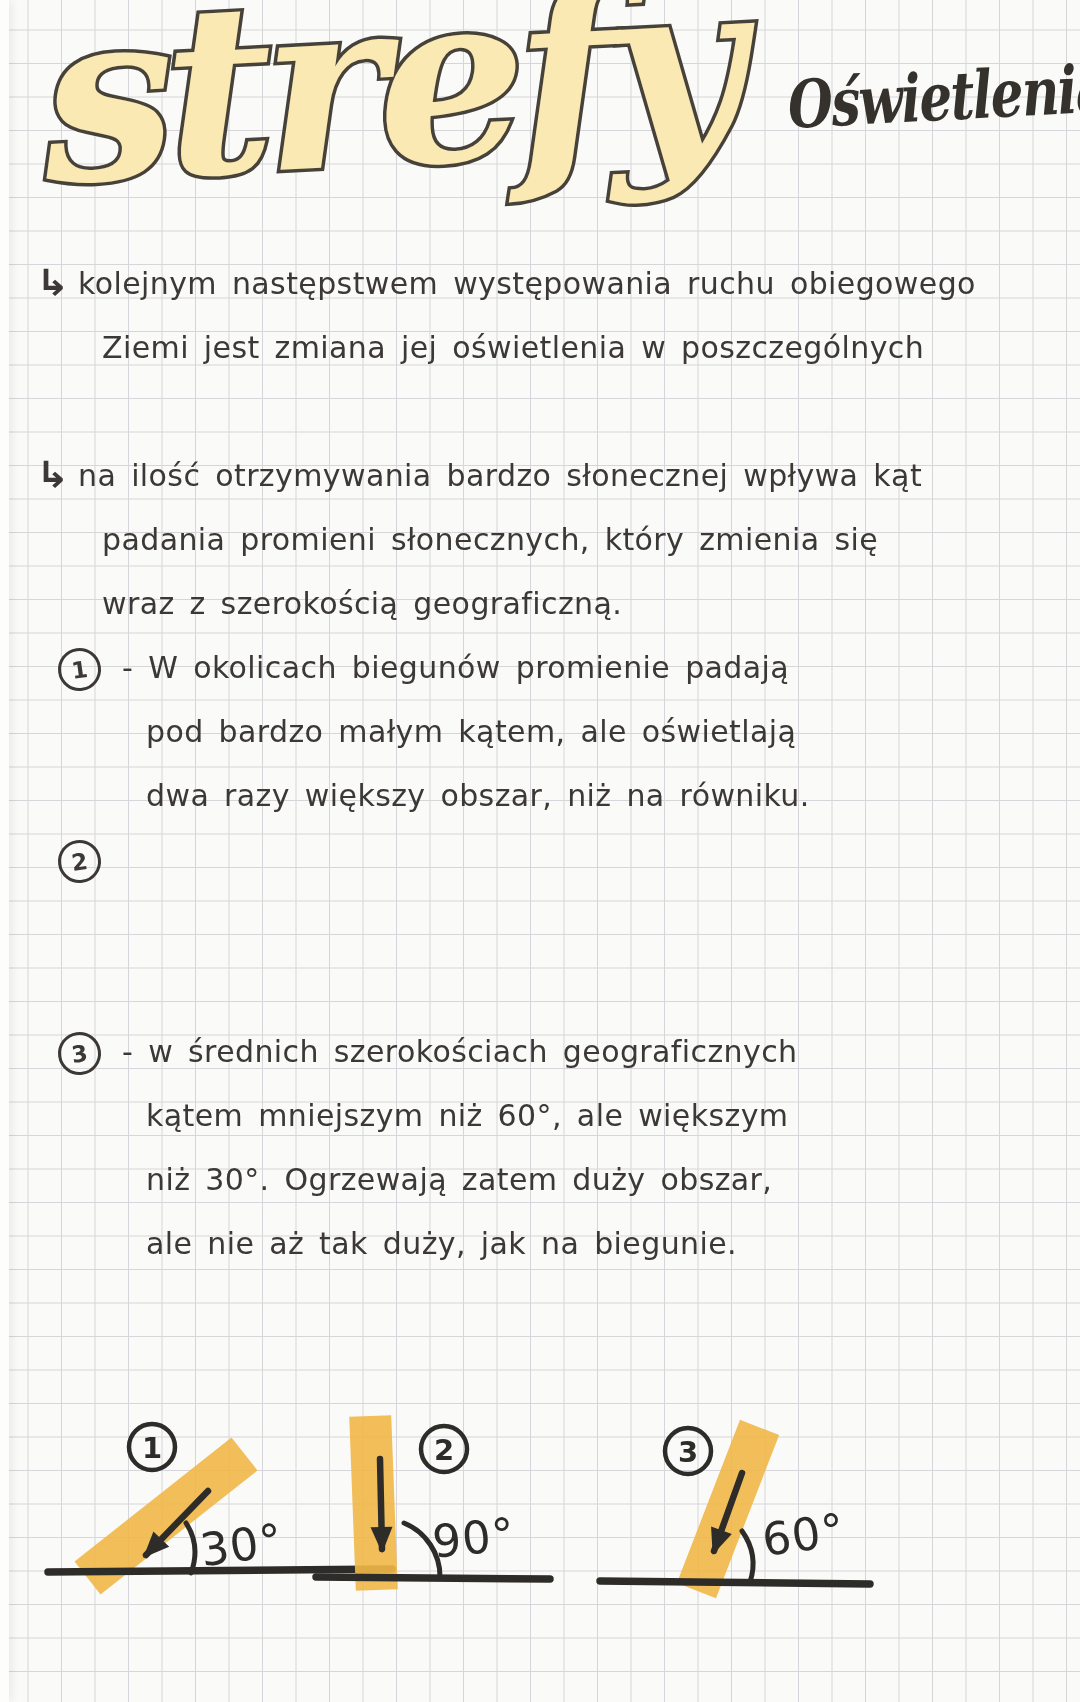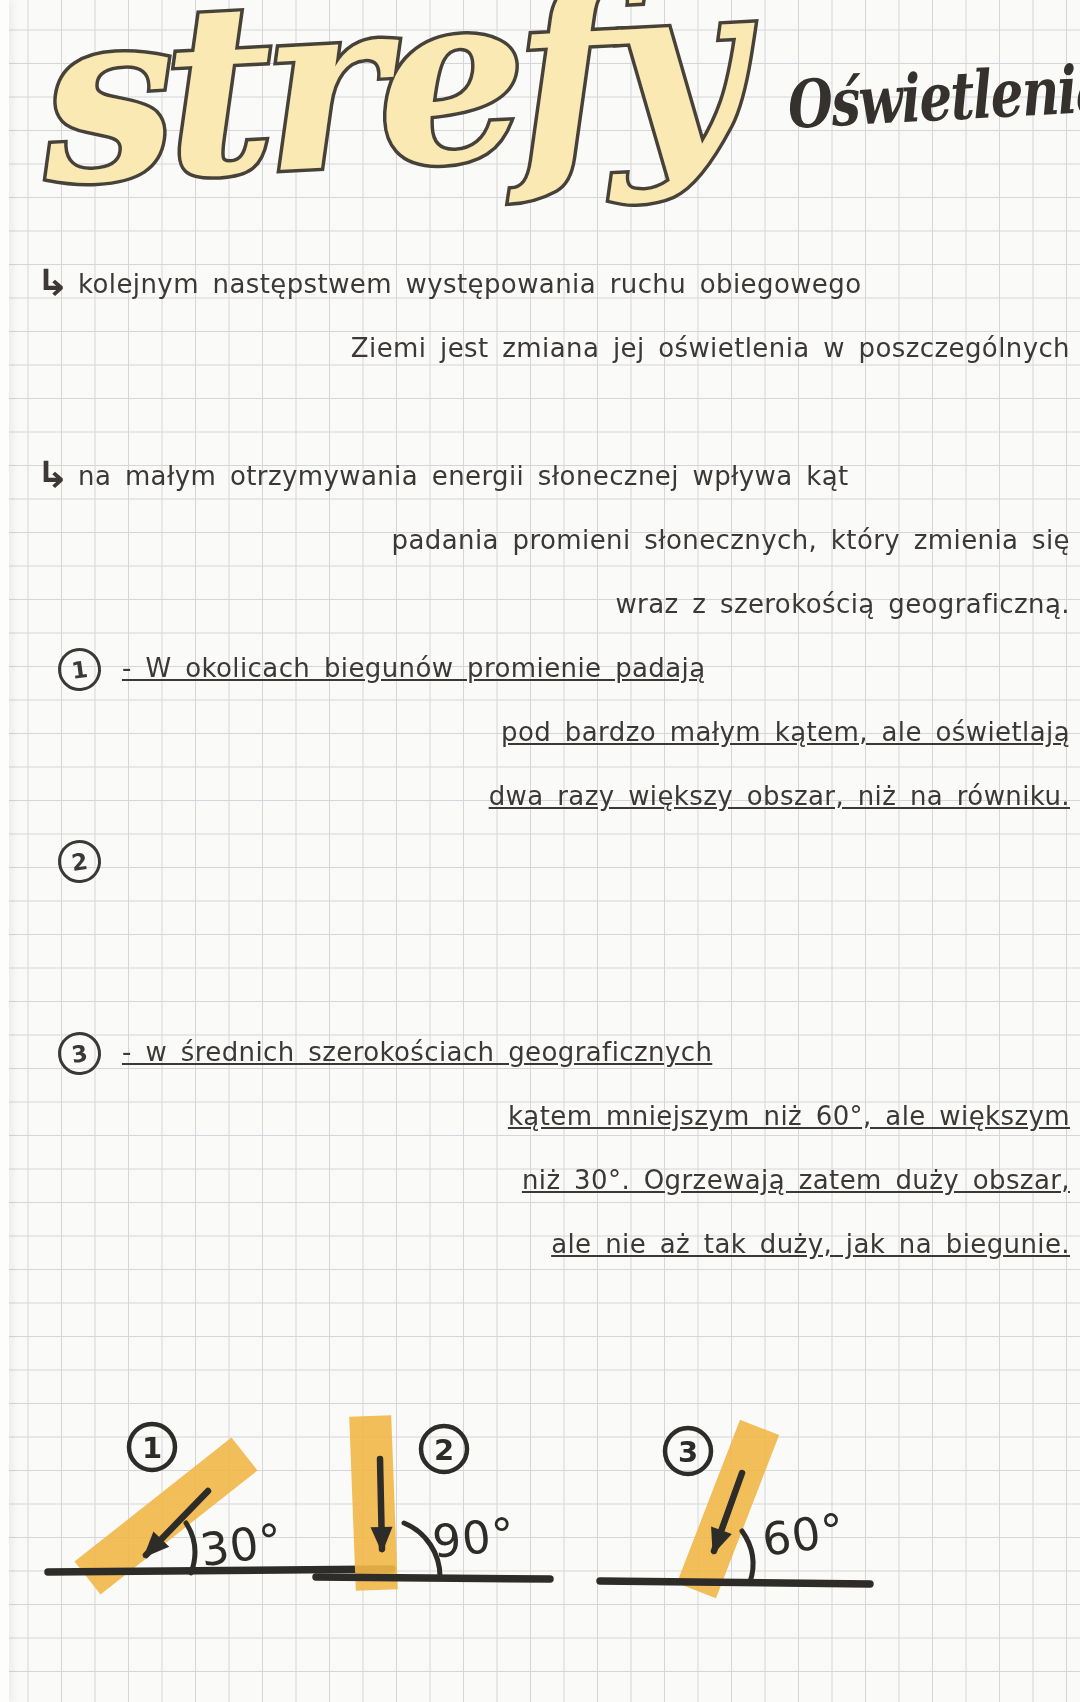"kolejnym następstwem występowania ruchu" .note .line { font-size: 26px -> 30px }
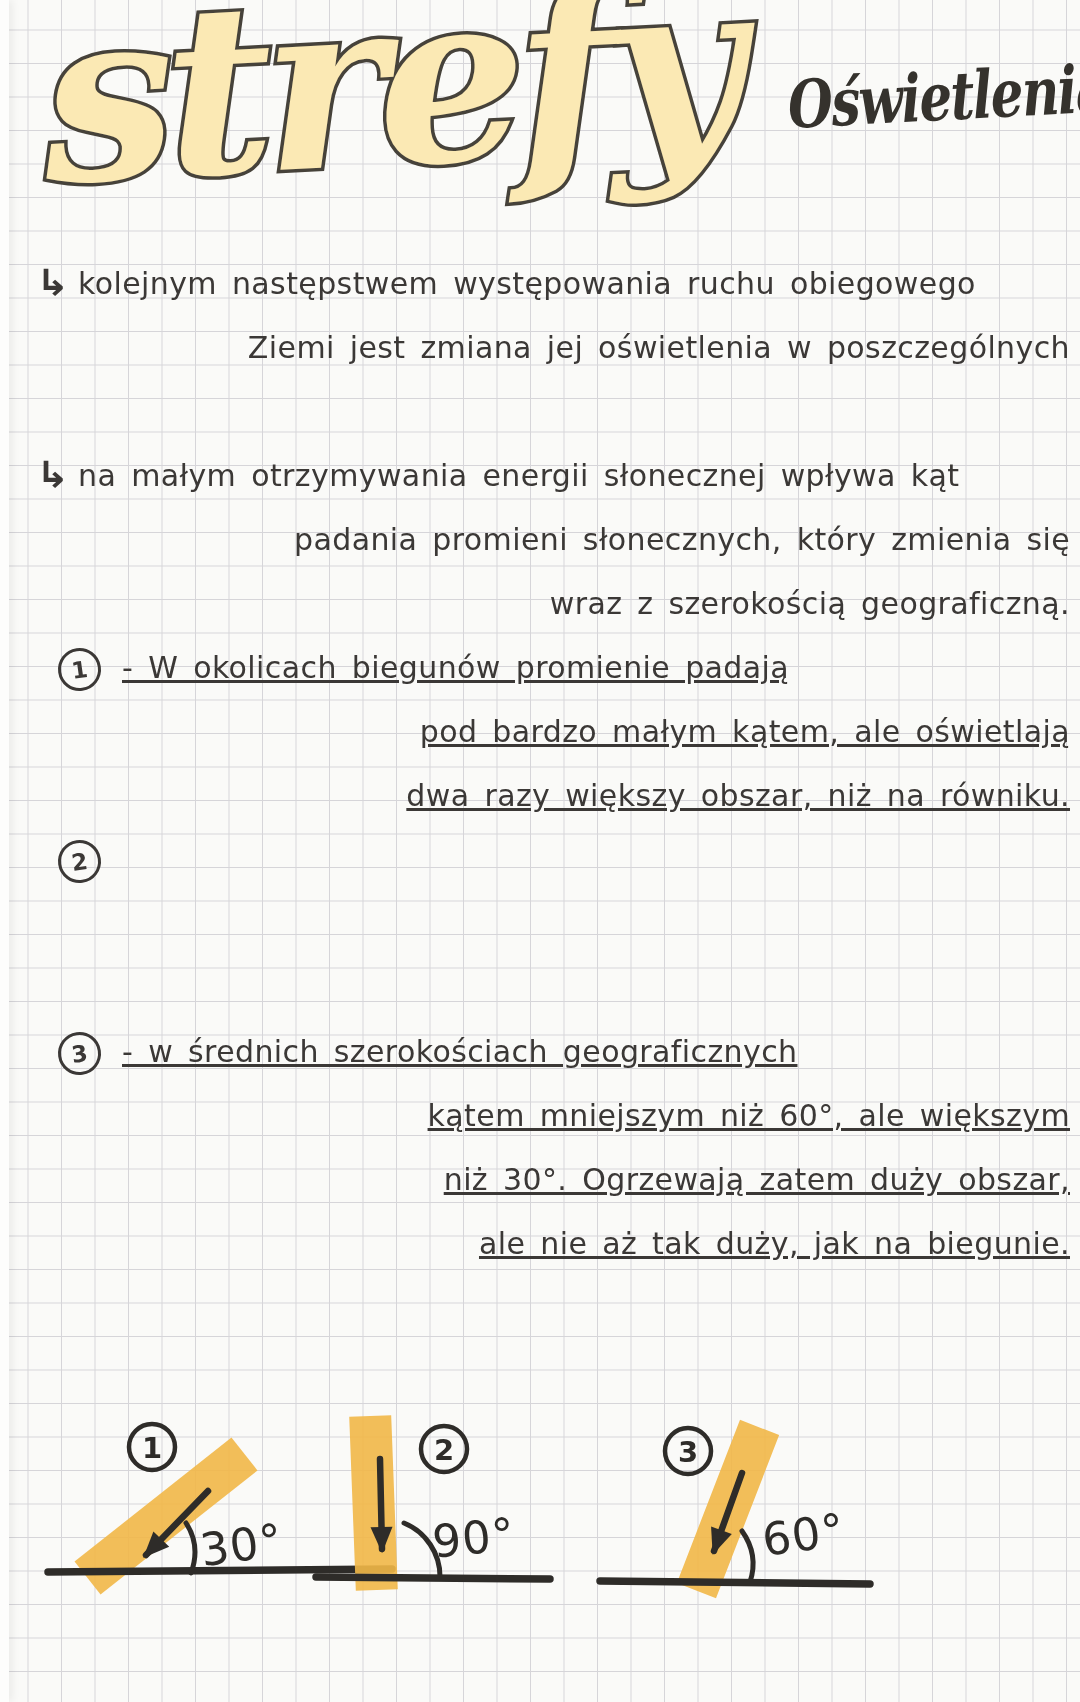"Ziemi jest zmiana jej oświetlenia" .note .line:not(:first-child) { text-align: right -> none }
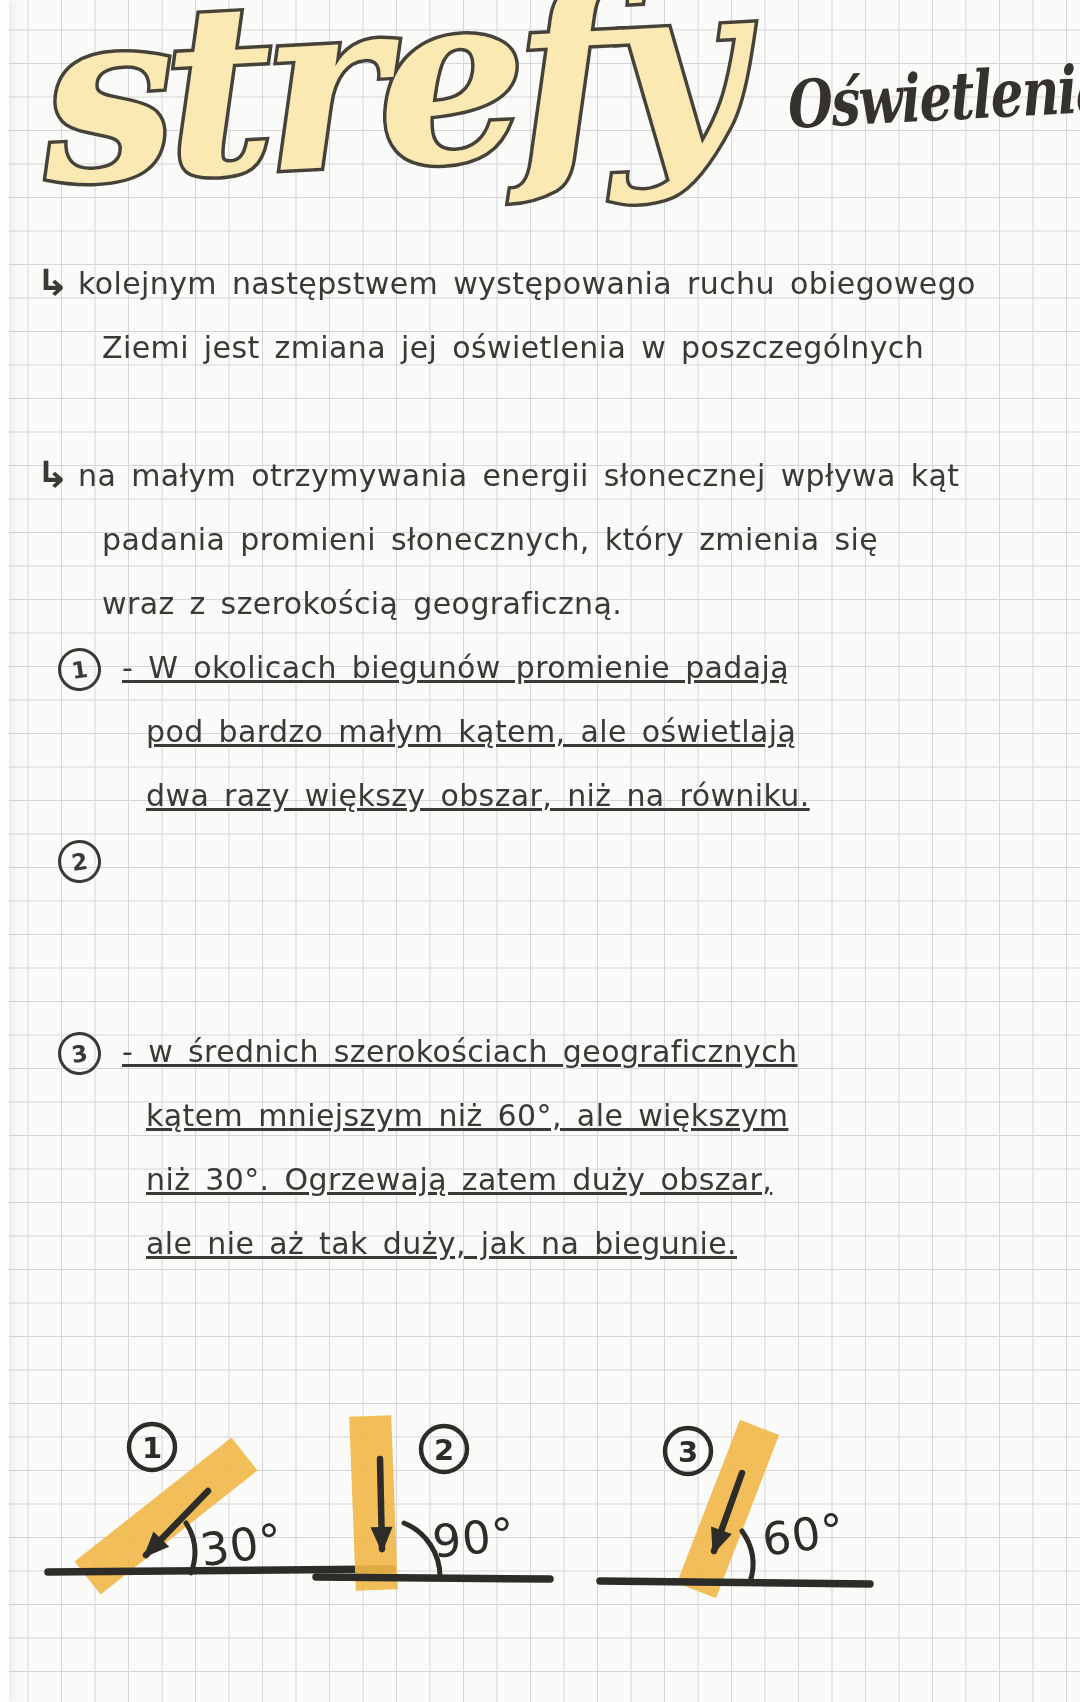"na małym otrzymywania energii słonecznej" div.line { text: małym otrzymywania energii -> ilość otrzymywania bardzo }
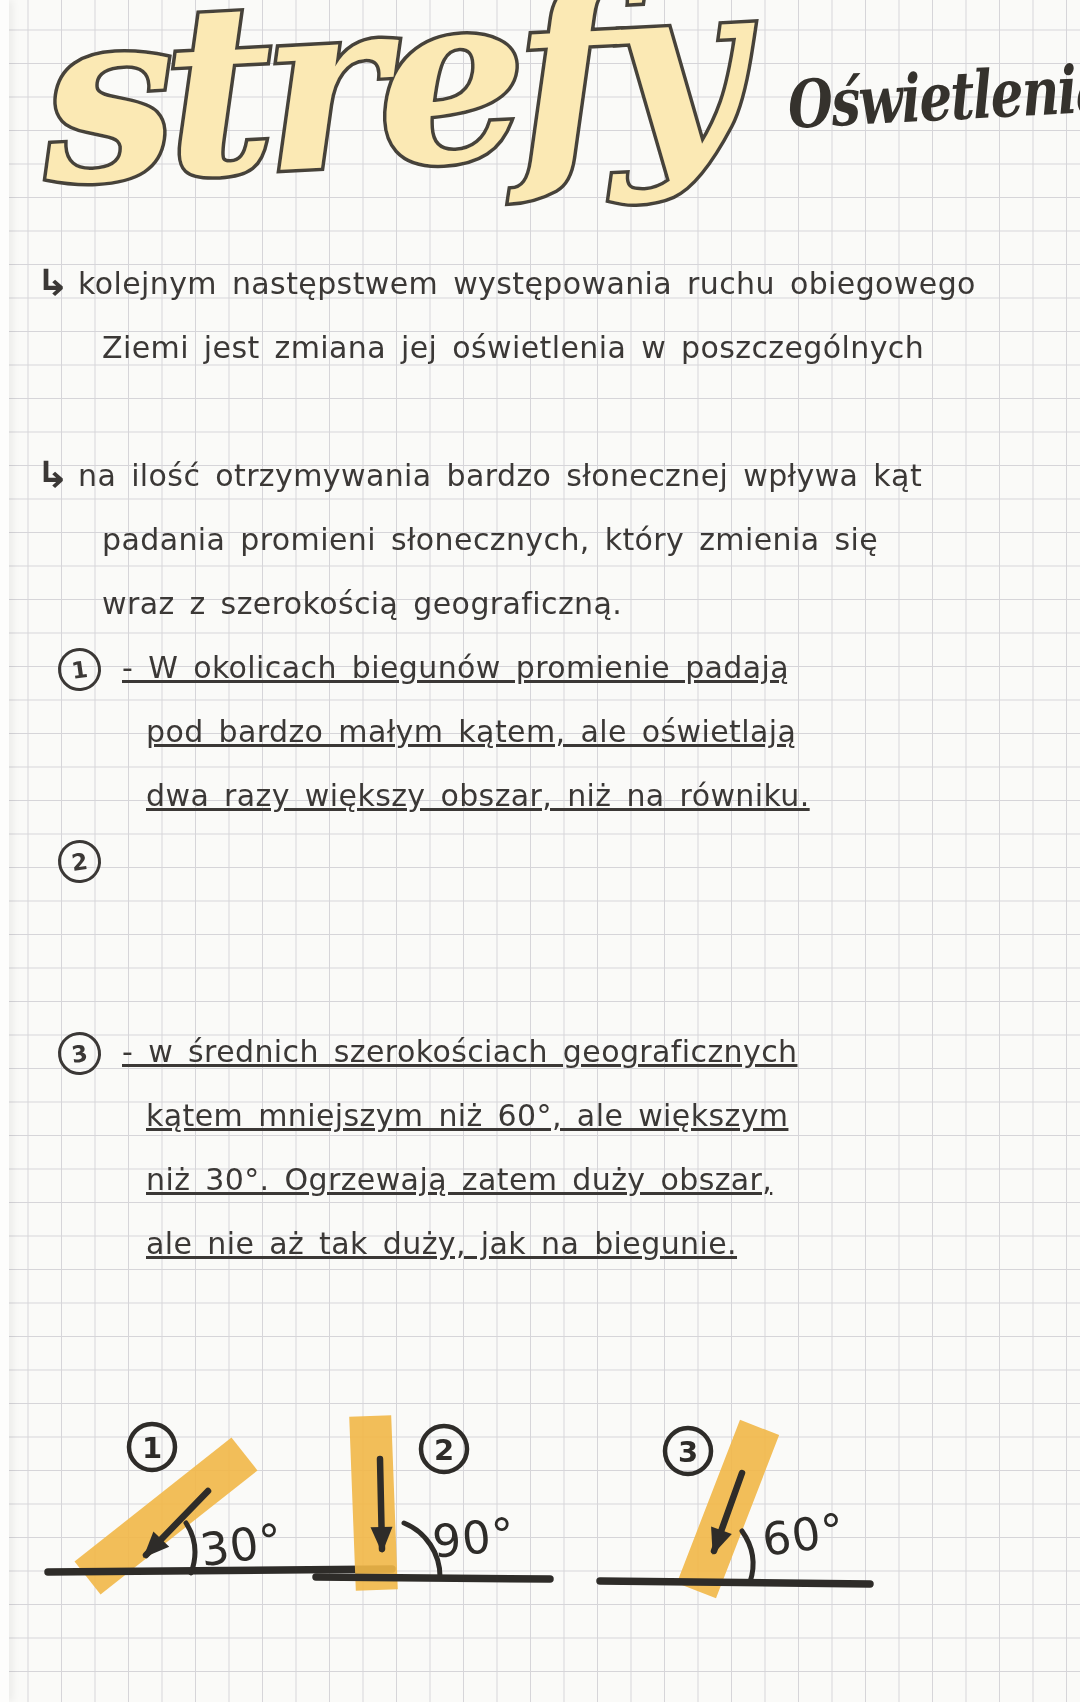"- W okolicach biegunów promienie" .note-circle .lines { text-decoration: underline -> none }
